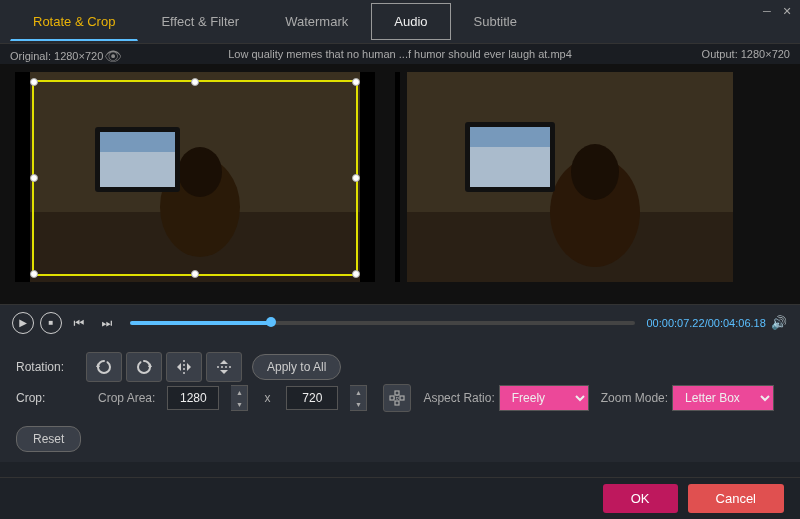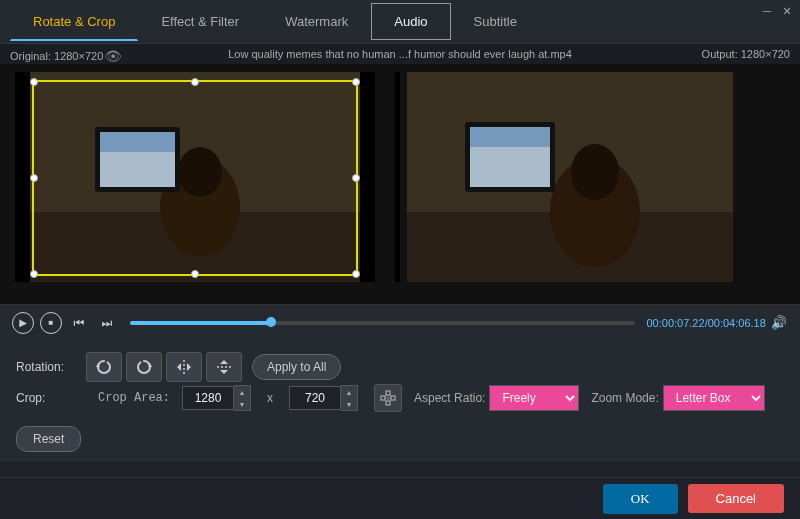"Crop Area:" .crop-area-label { font-family: Liberation Mono, monospace -> none }
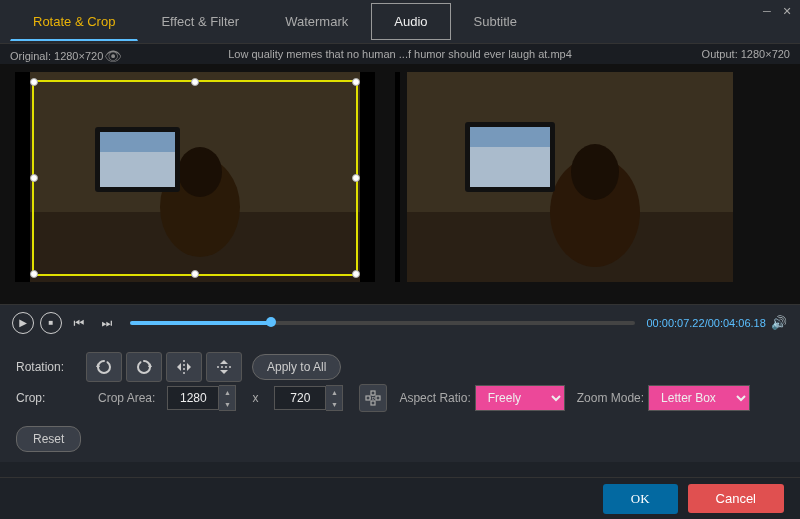"1280" .number-input-group { gap: 0 -> 12px }
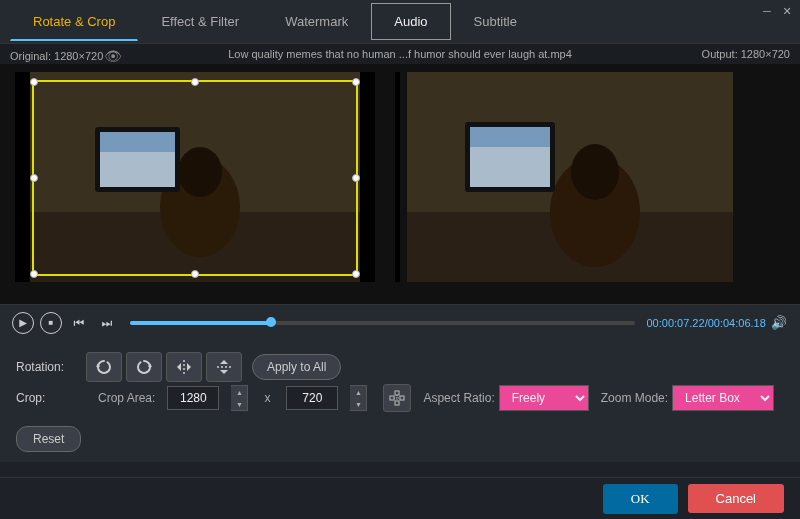"OK" .footer-btn.ok { background: #0369a1 -> #be185d; font-family: Liberation Serif, serif -> none }
